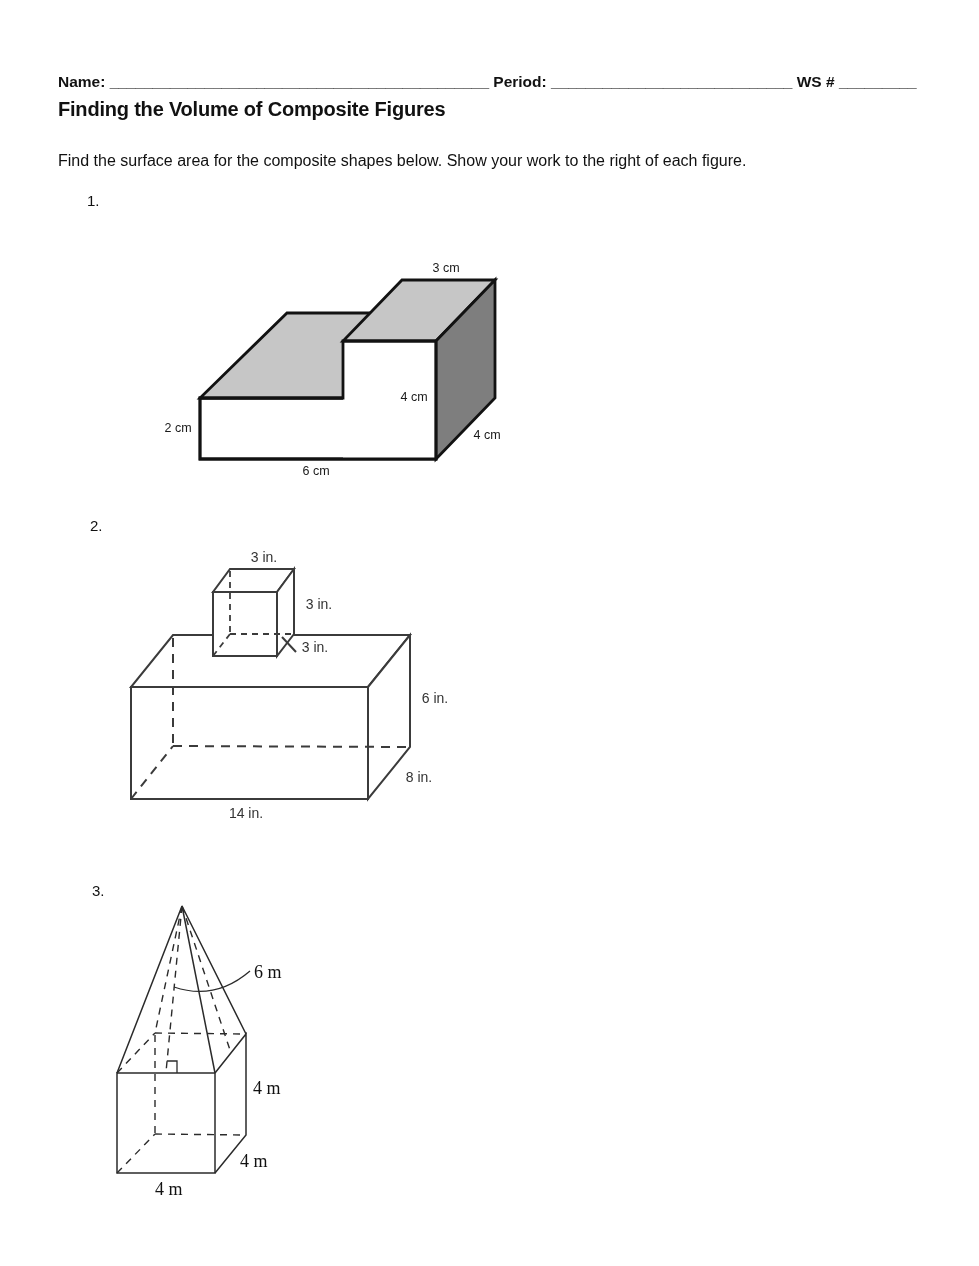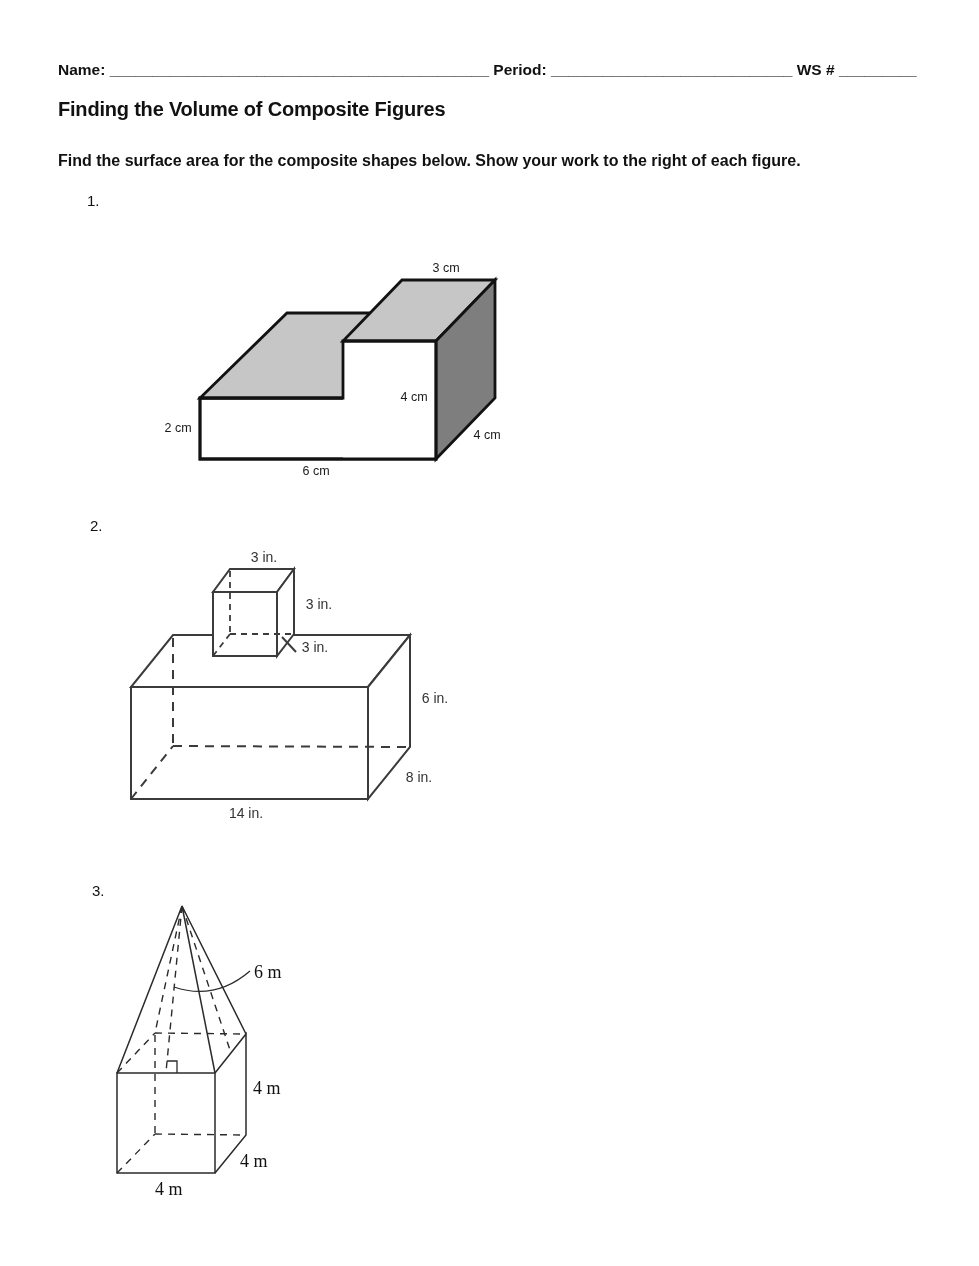"Name:" #header-line { top: 61px -> 73px }
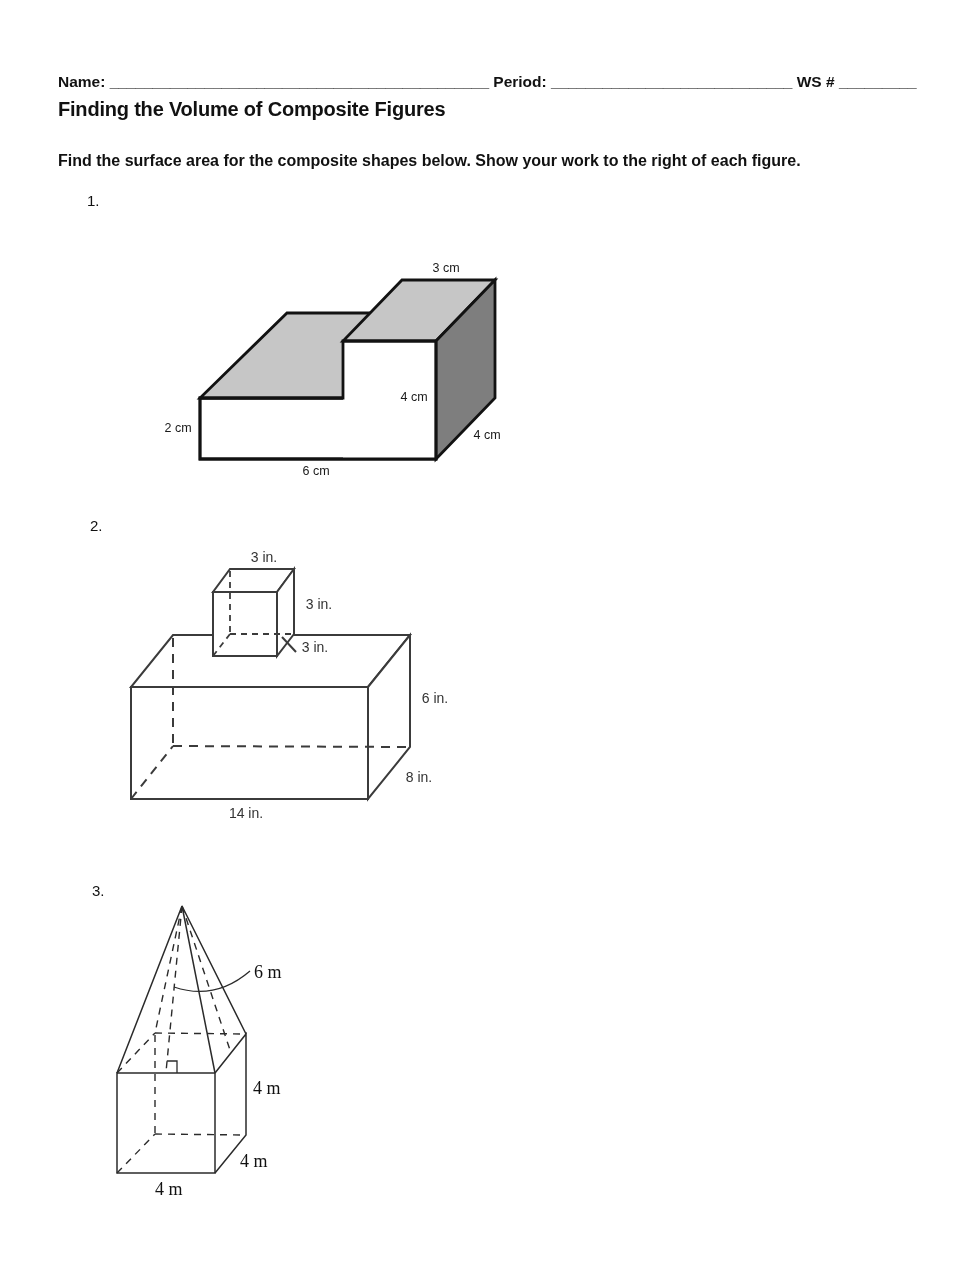"Find the surface area for" #instruction { font-weight: bold -> normal }
